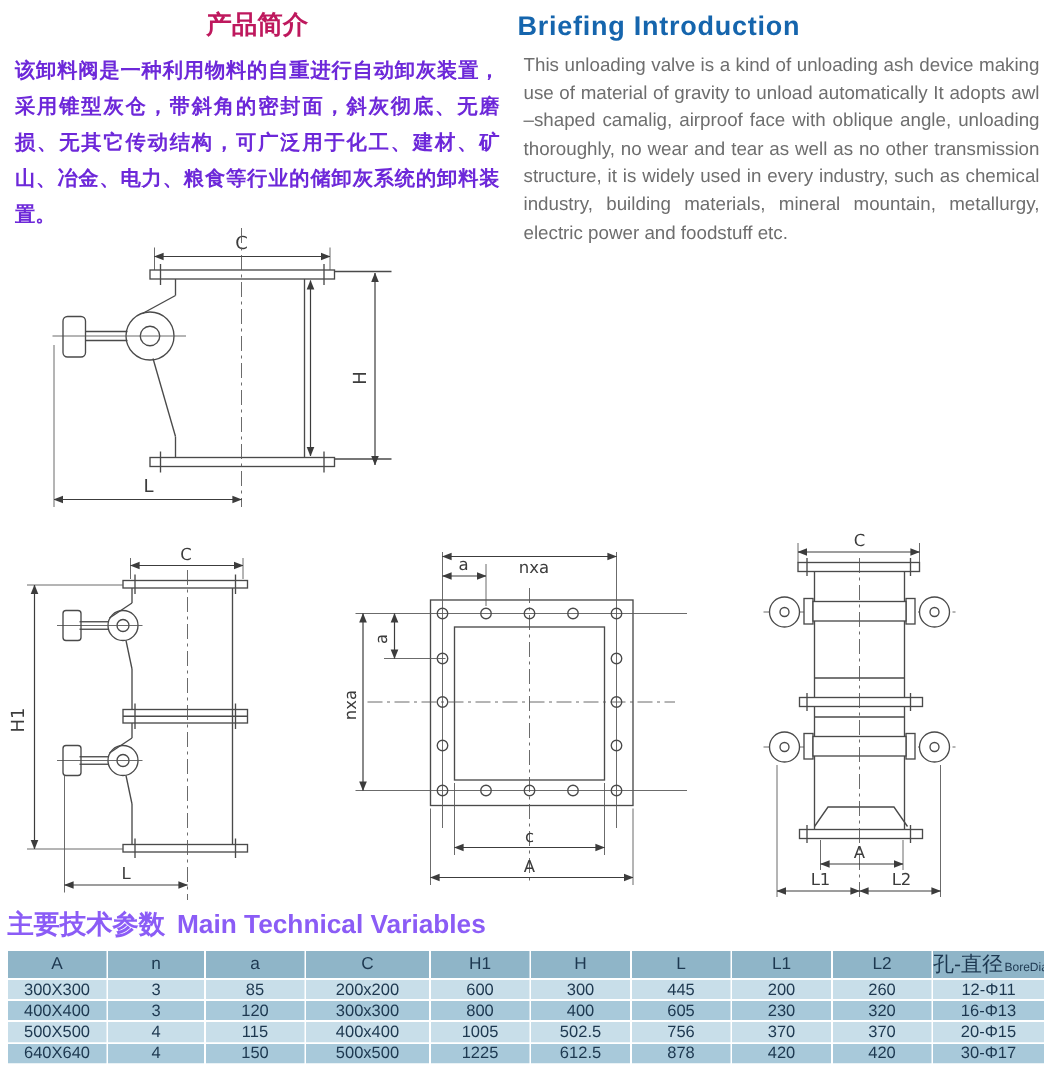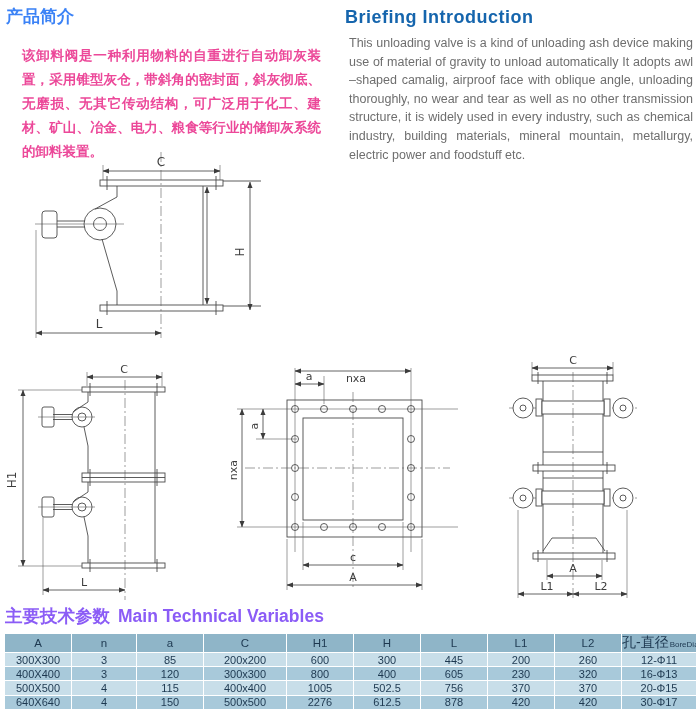"产品简介" .intro-zh .title { color: #3b82f6 -> #be185d; text-align: none -> center }
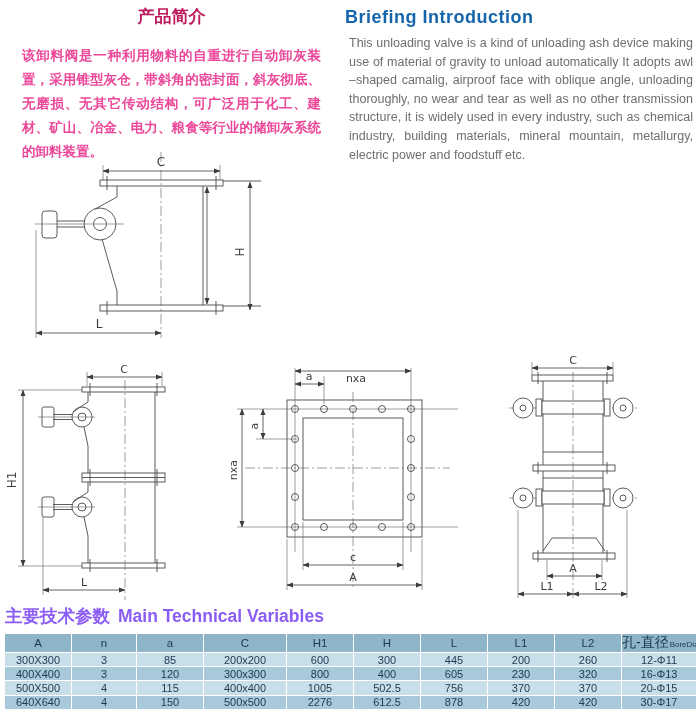"该卸料阀是一种利用物料的自重进行自动卸灰装置，采用锥型灰仓，带斜角的密封面，斜灰" .intro-zh .body { color: #ec4899 -> #6d28d9; margin: 16px -> 4px }
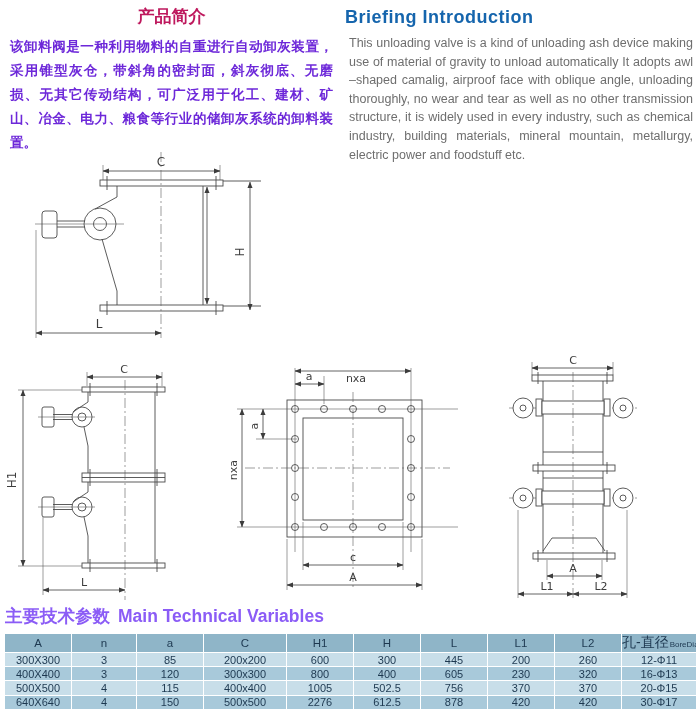"2276" td { text: 2276 -> 1225 }
